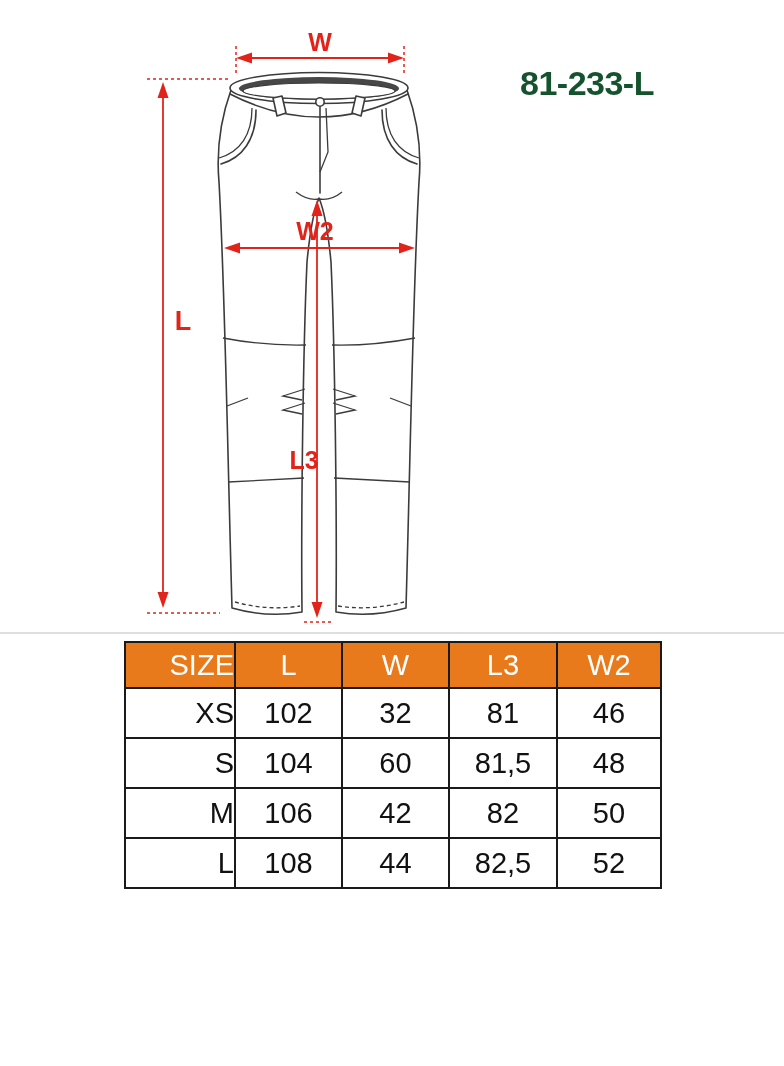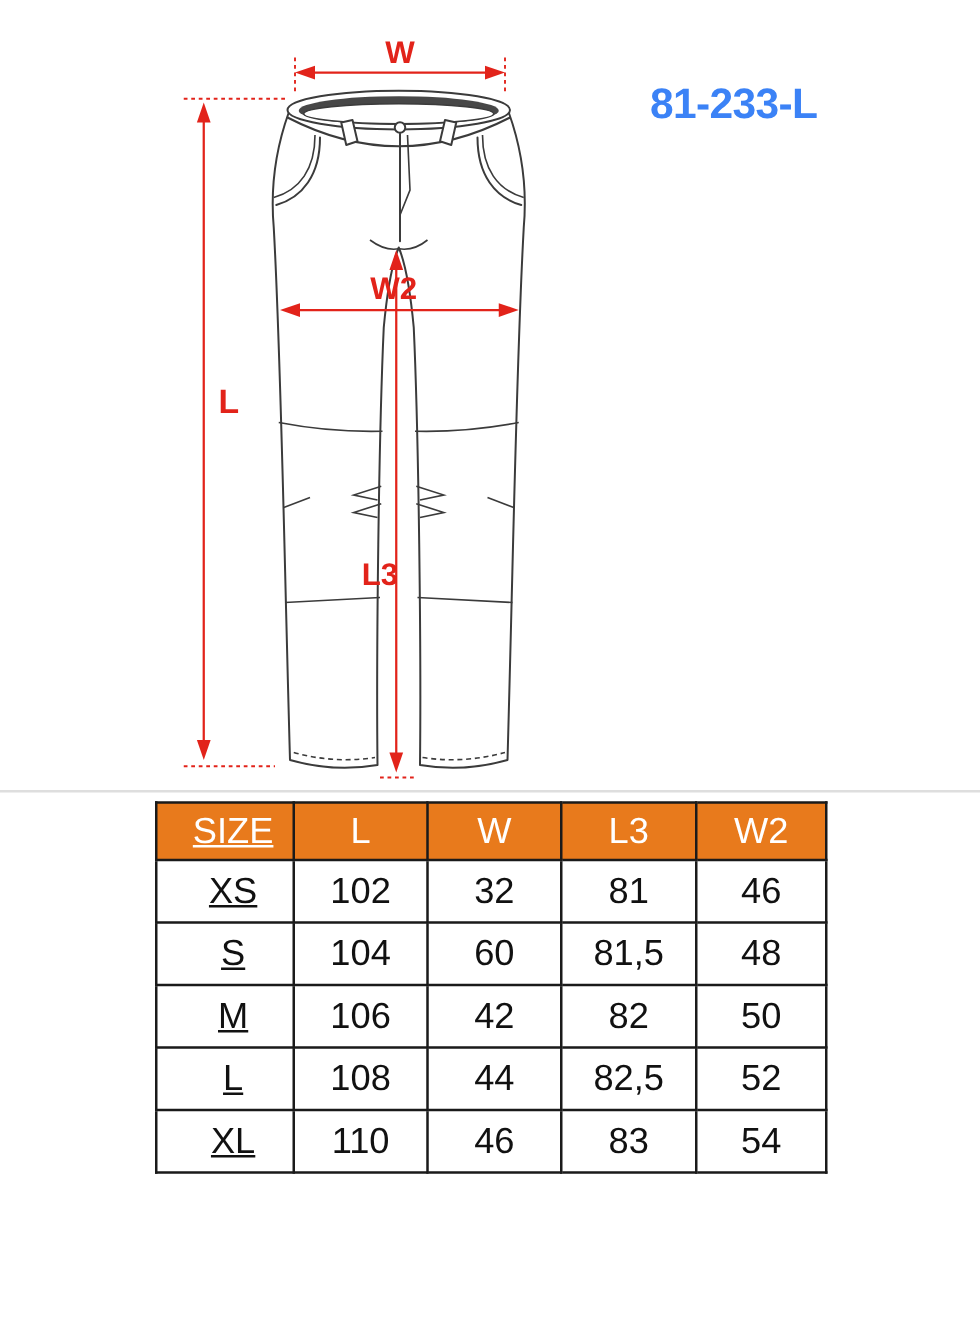"81-233-L" .product-code { color: #3b82f6 -> #14532d }
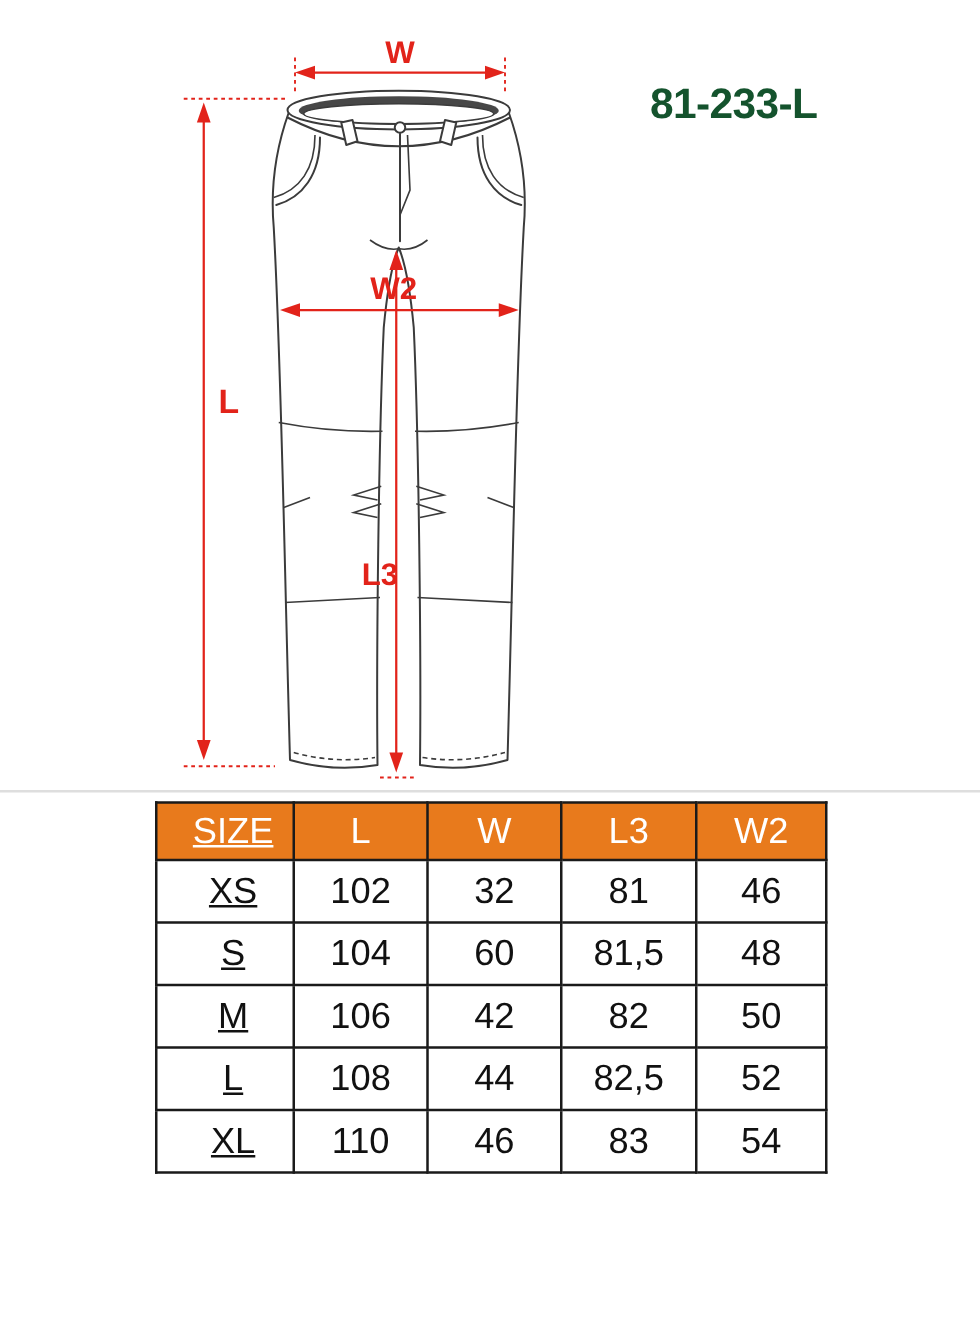"SIZE" .size-table .c0 { text-align: center -> right; text-decoration: underline -> none }
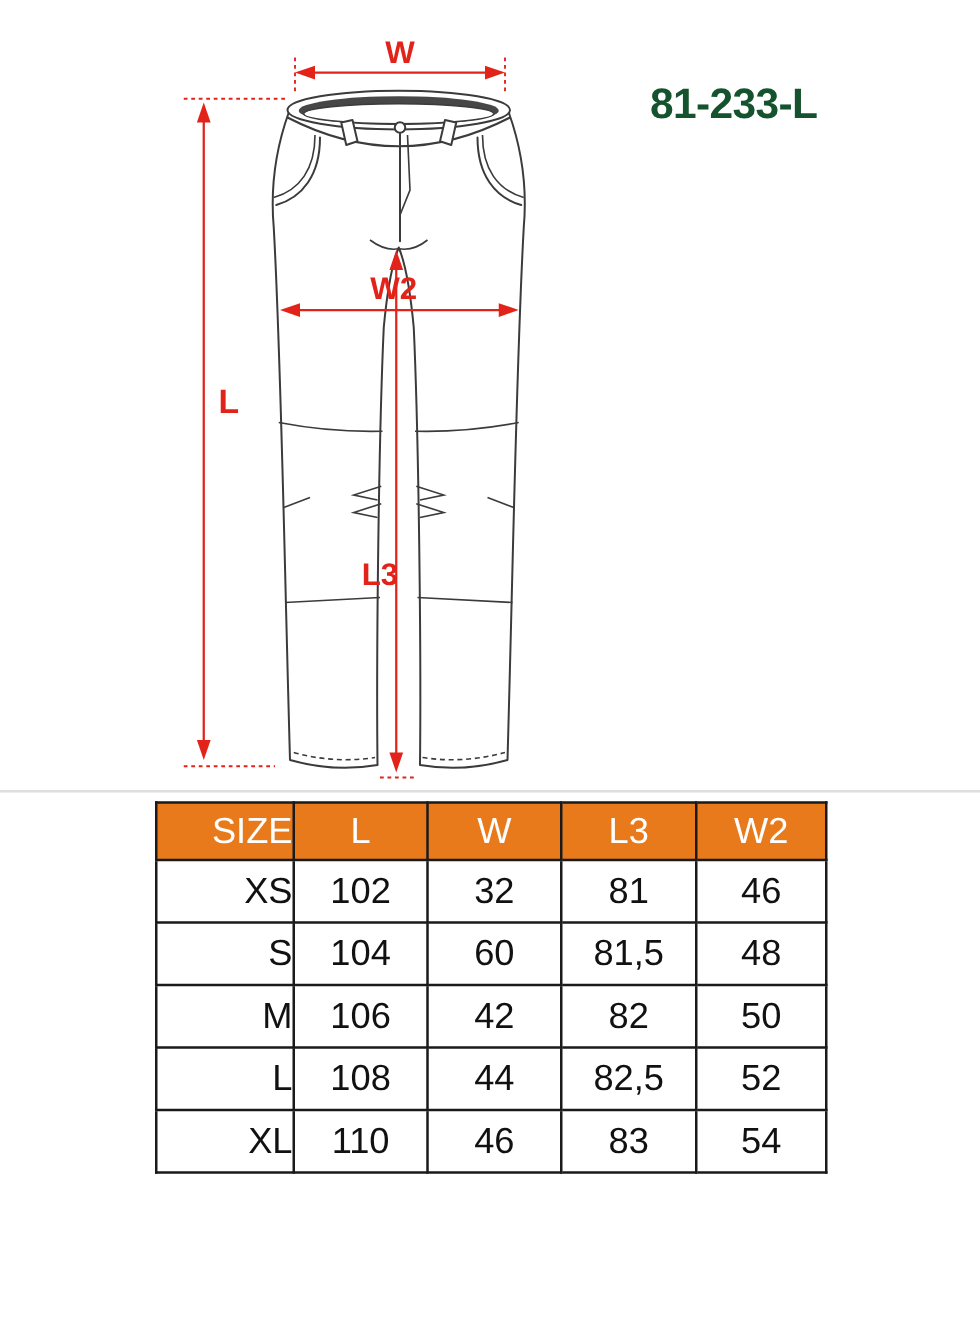"XL" tr { html: <tr> <td>XL</td> <td>110</td> <td>46</td> <td>83</td> <td>54</td> </tr> -> none }
